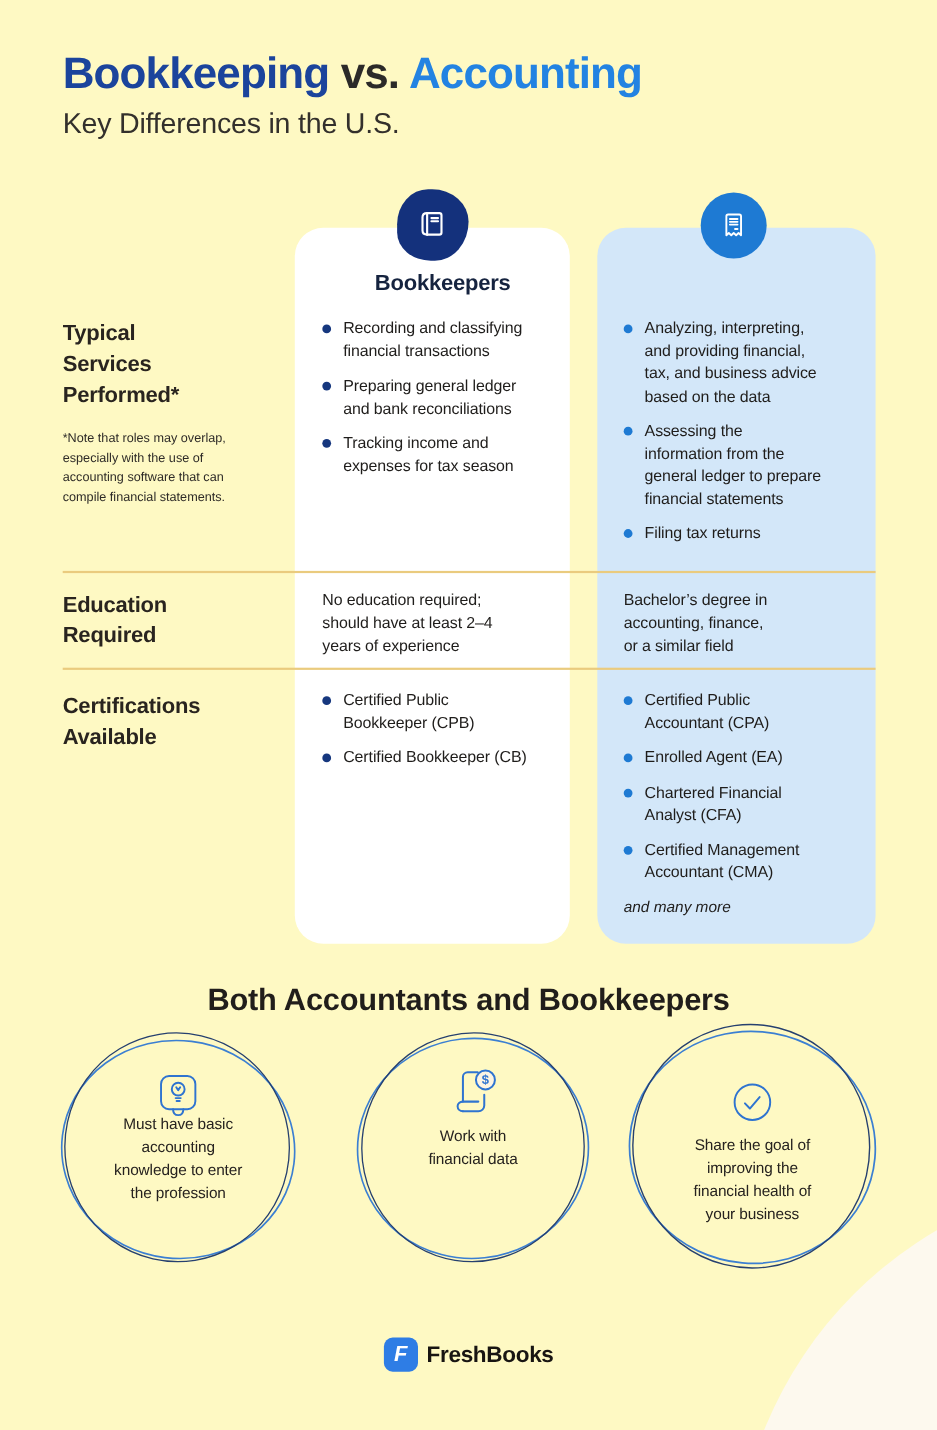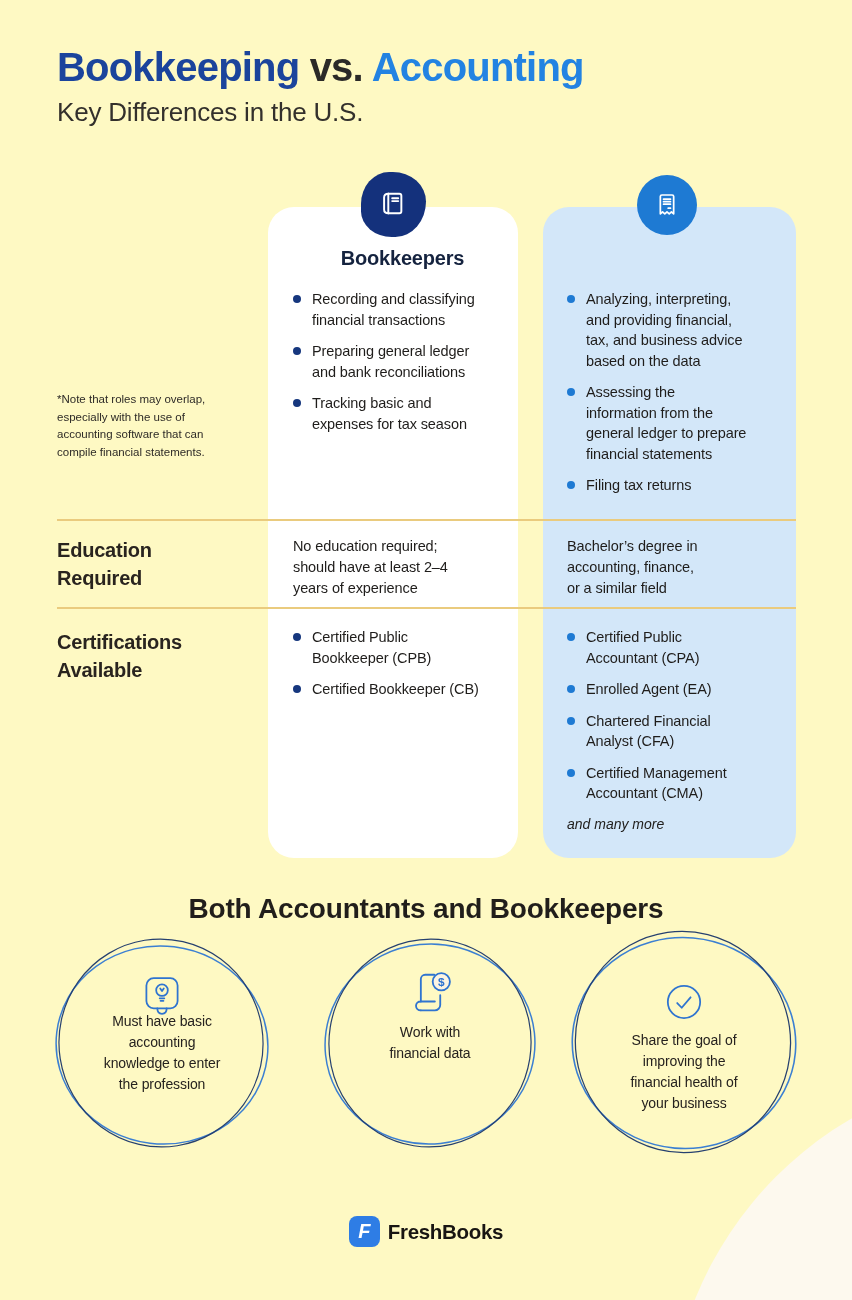"Typical" div.row-label { html: none -> <div>Typical Services Performed*</div> }
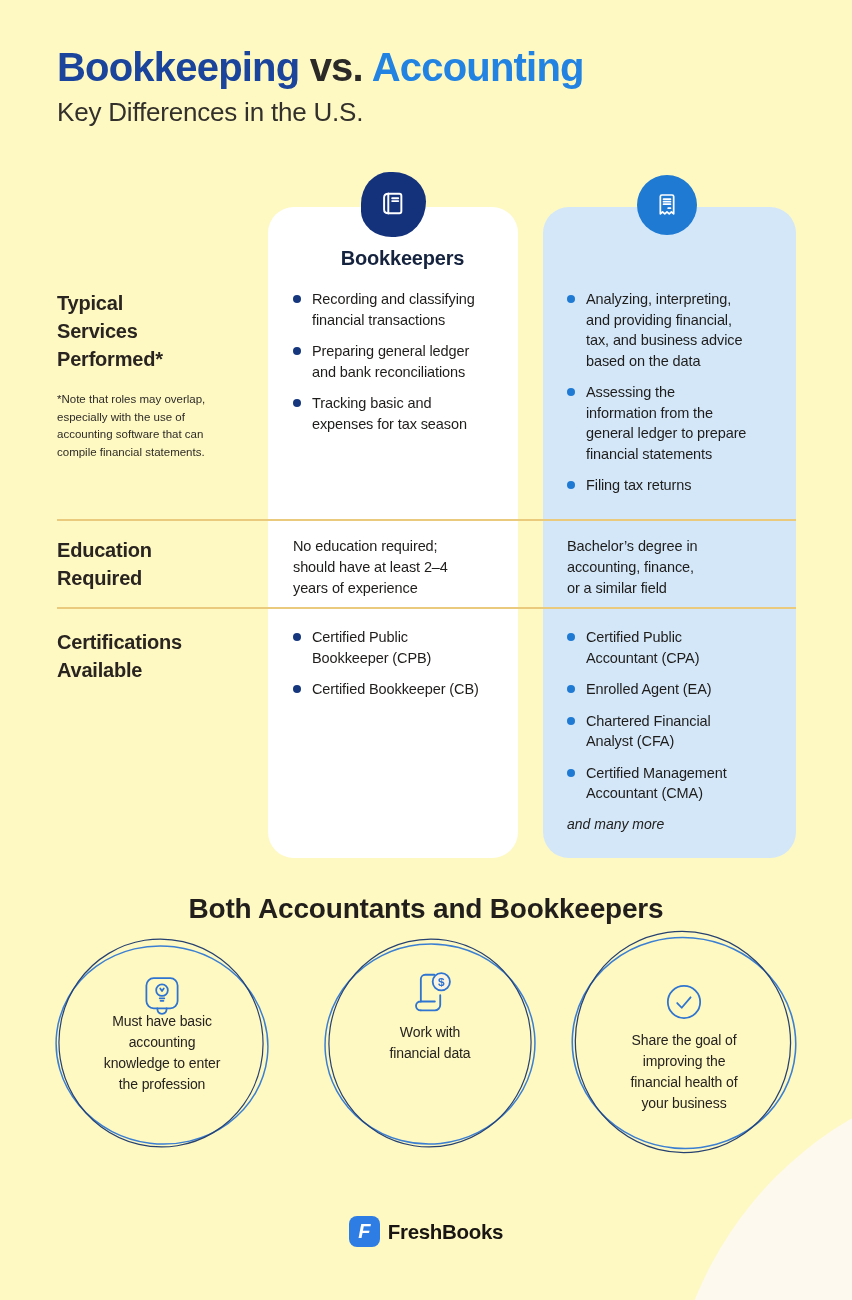"Tracking basic and" span.bullet-text { text: basic -> income }
